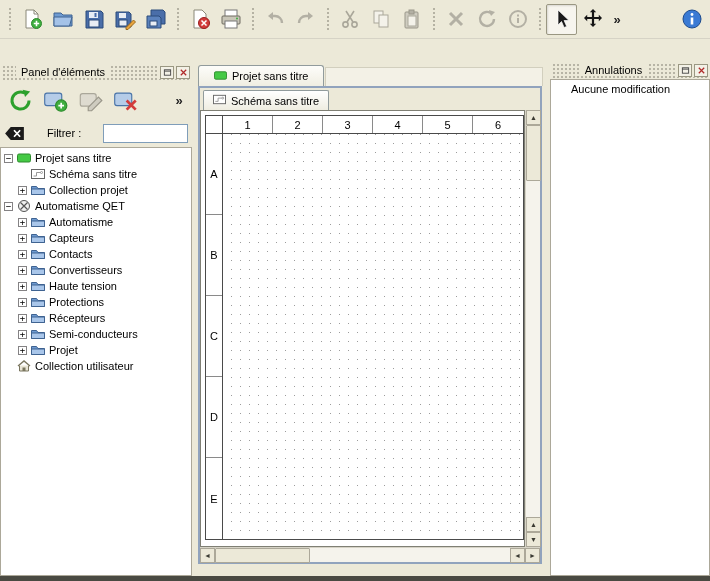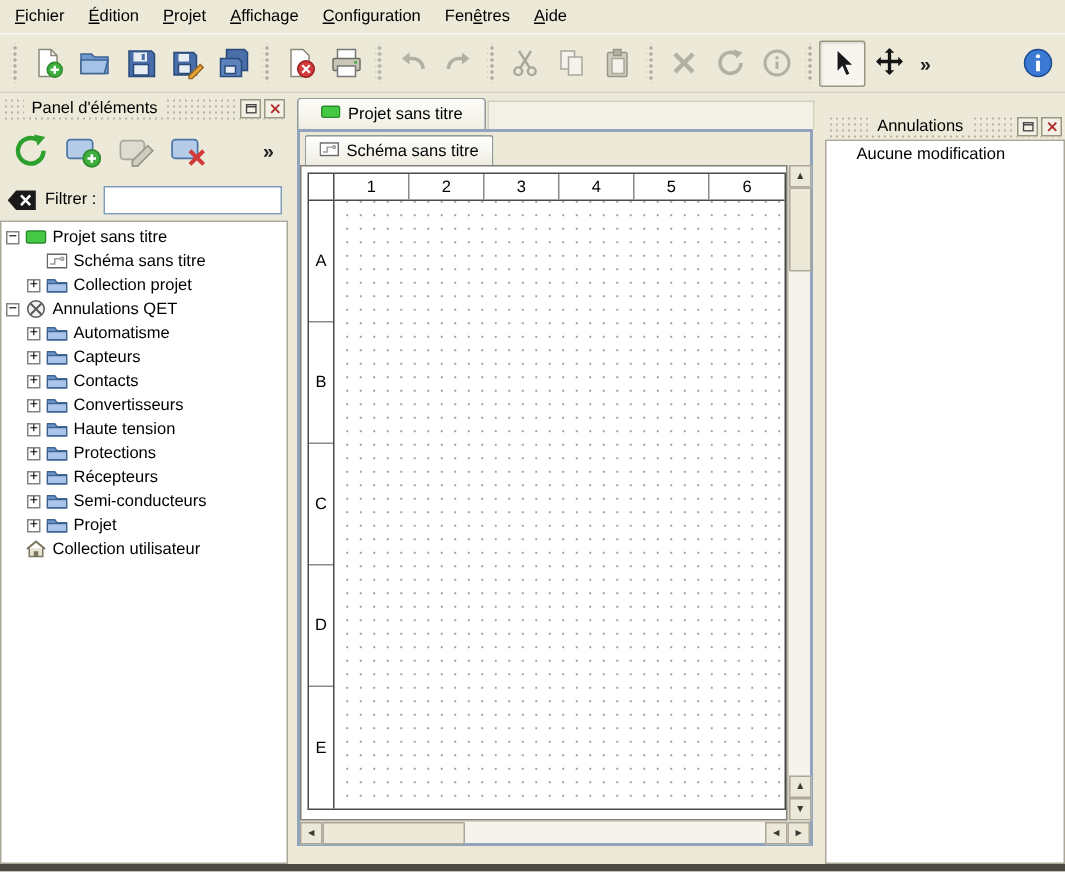"Fichier" div.menubar { html: <div> <div><u>F</u>ichier</div> <div><u>É</u>dition</div> <div><u>P</u>rojet</div> <div><u>A</u>ffichage</div> <div><u>C</u>onfiguration</div> <div>Fen<u>ê</u>tres</div> <div><u>A</u>ide</div> </div> -> none }
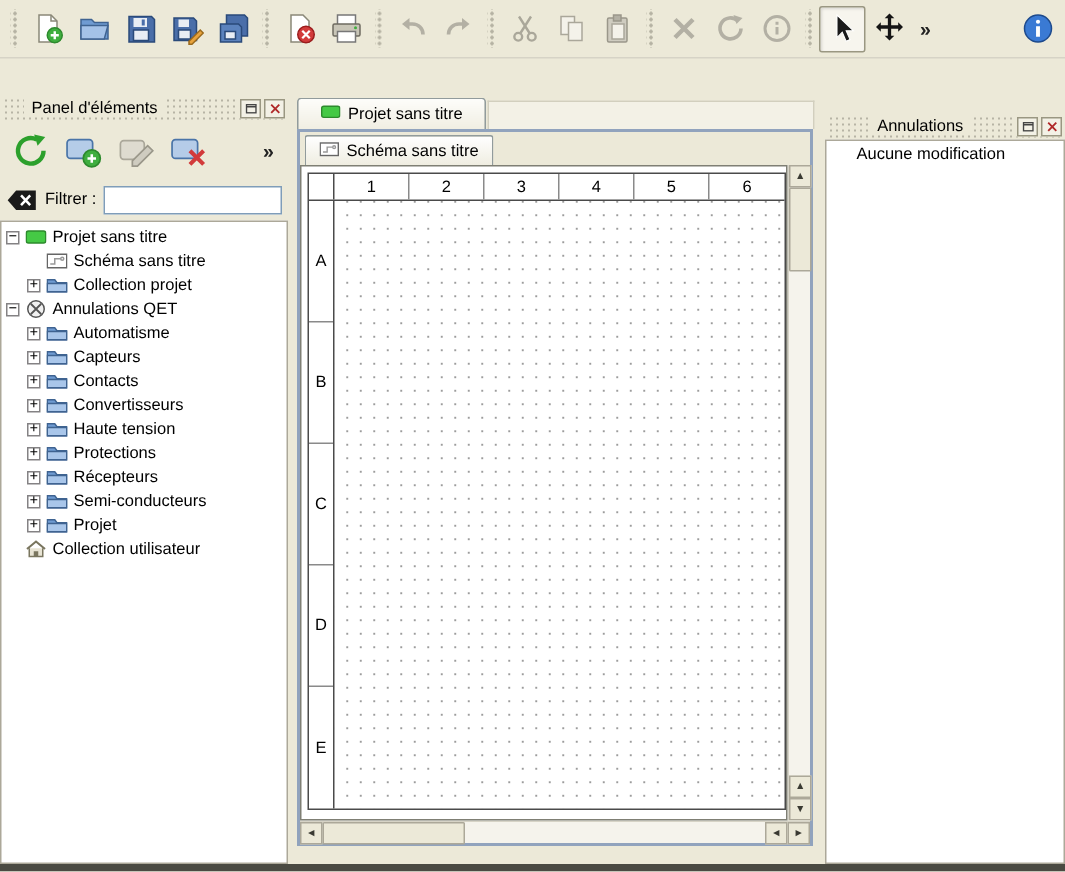"Annulations" .dock-right { top: 74px -> 60px }
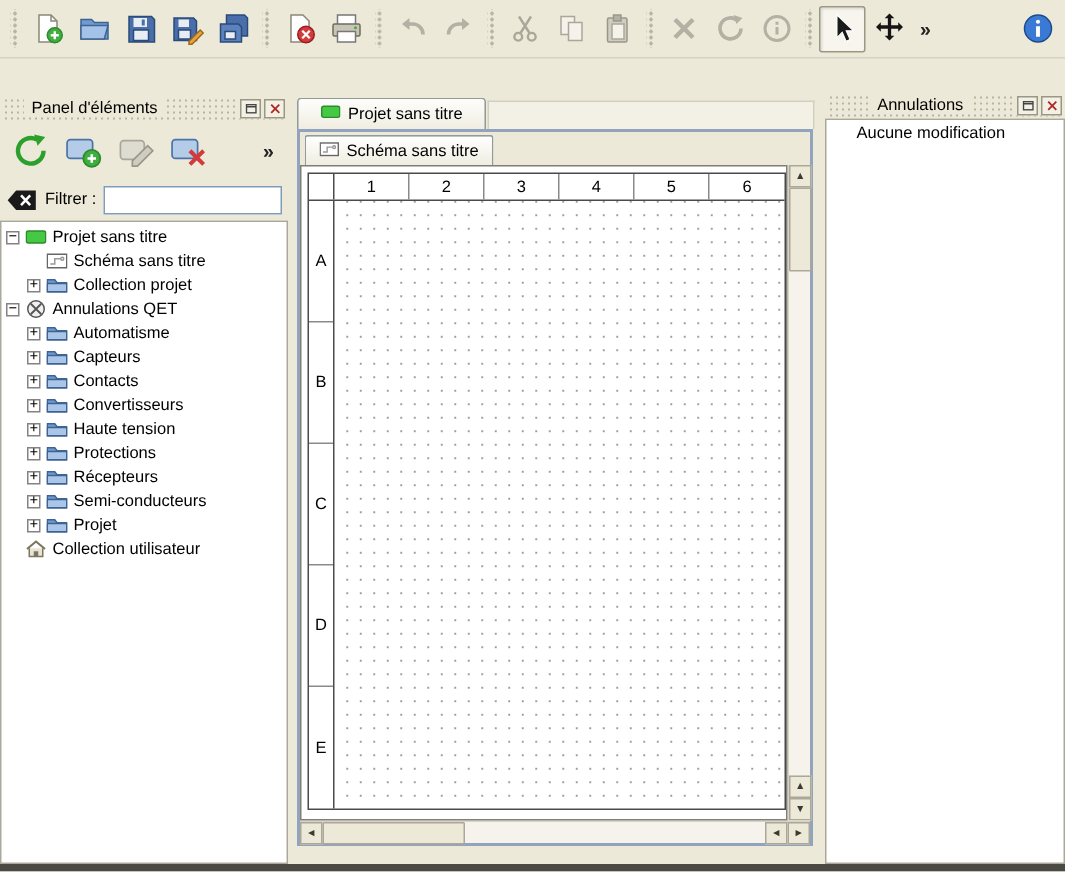"Filtrer :" .filter-row { gap: 5px -> 22px }
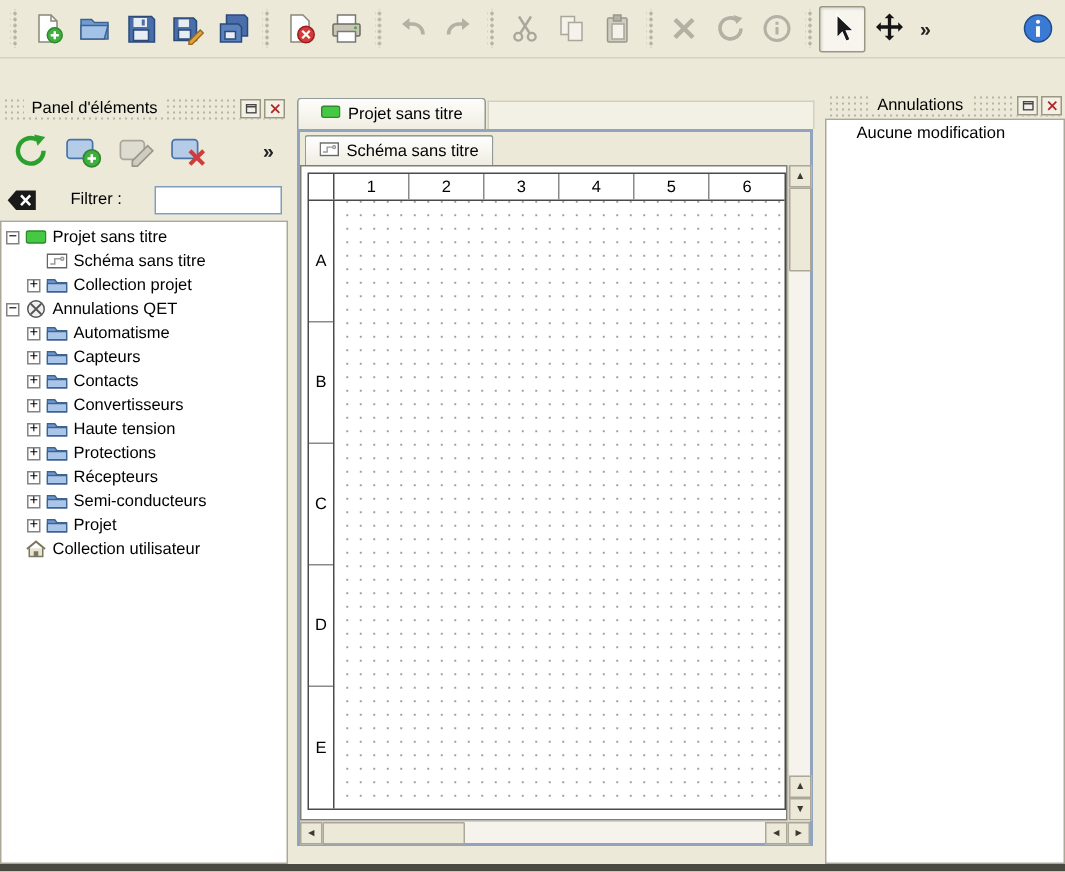"Annulations QET" span.tree-label { text: Annulations -> Automatisme }
